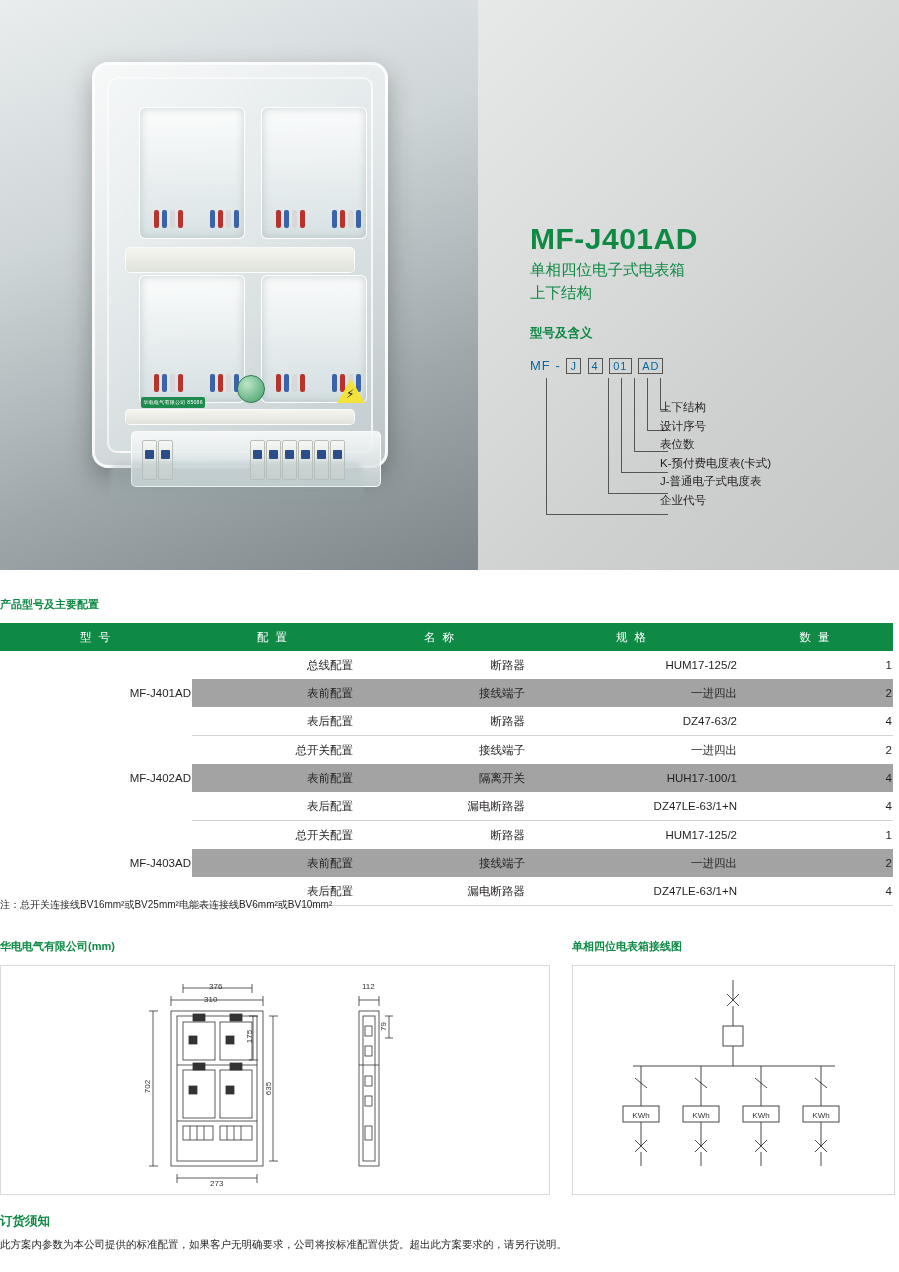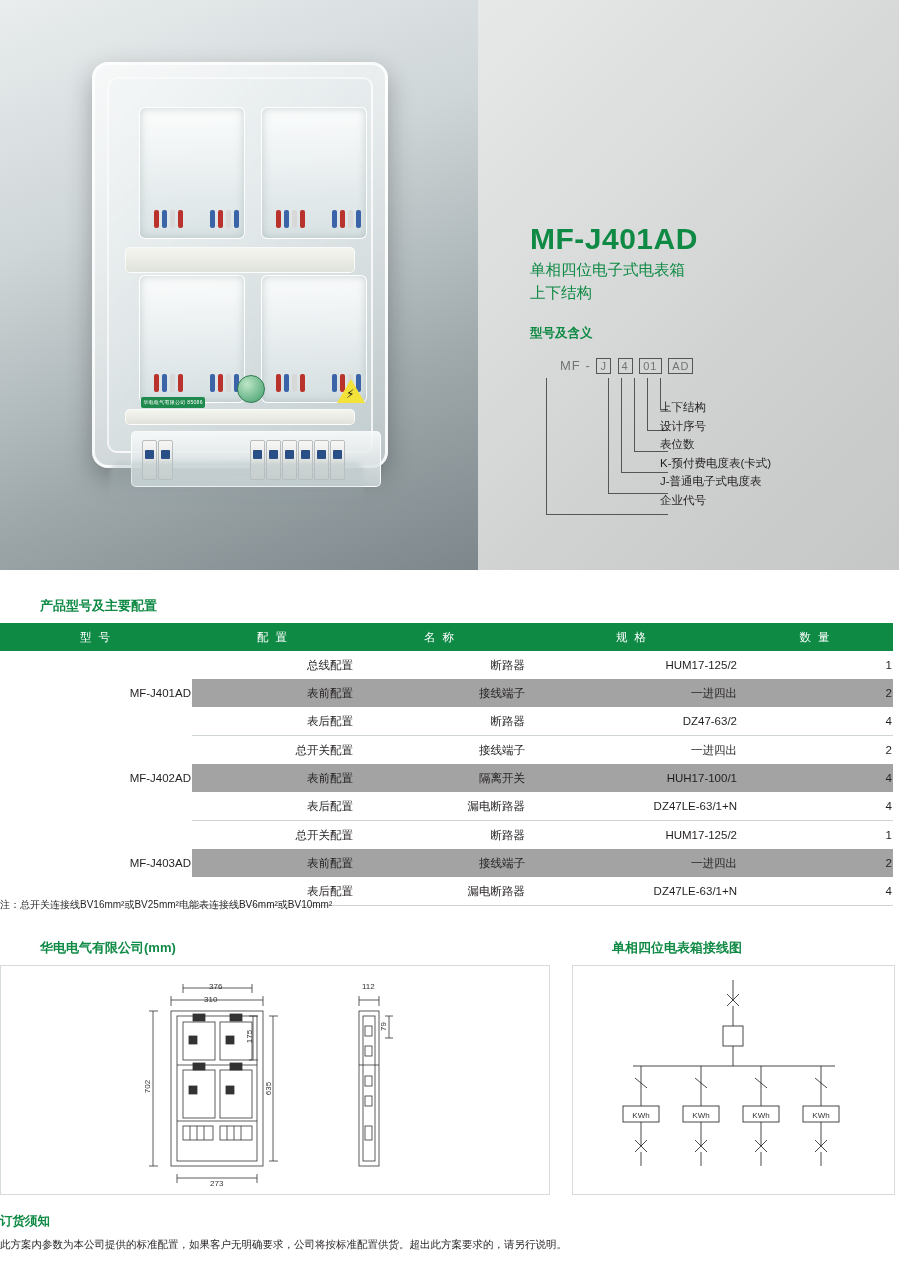"MF - J 4 01" .code { color: #737373 -> #0369a1; left: 560px -> 530px }
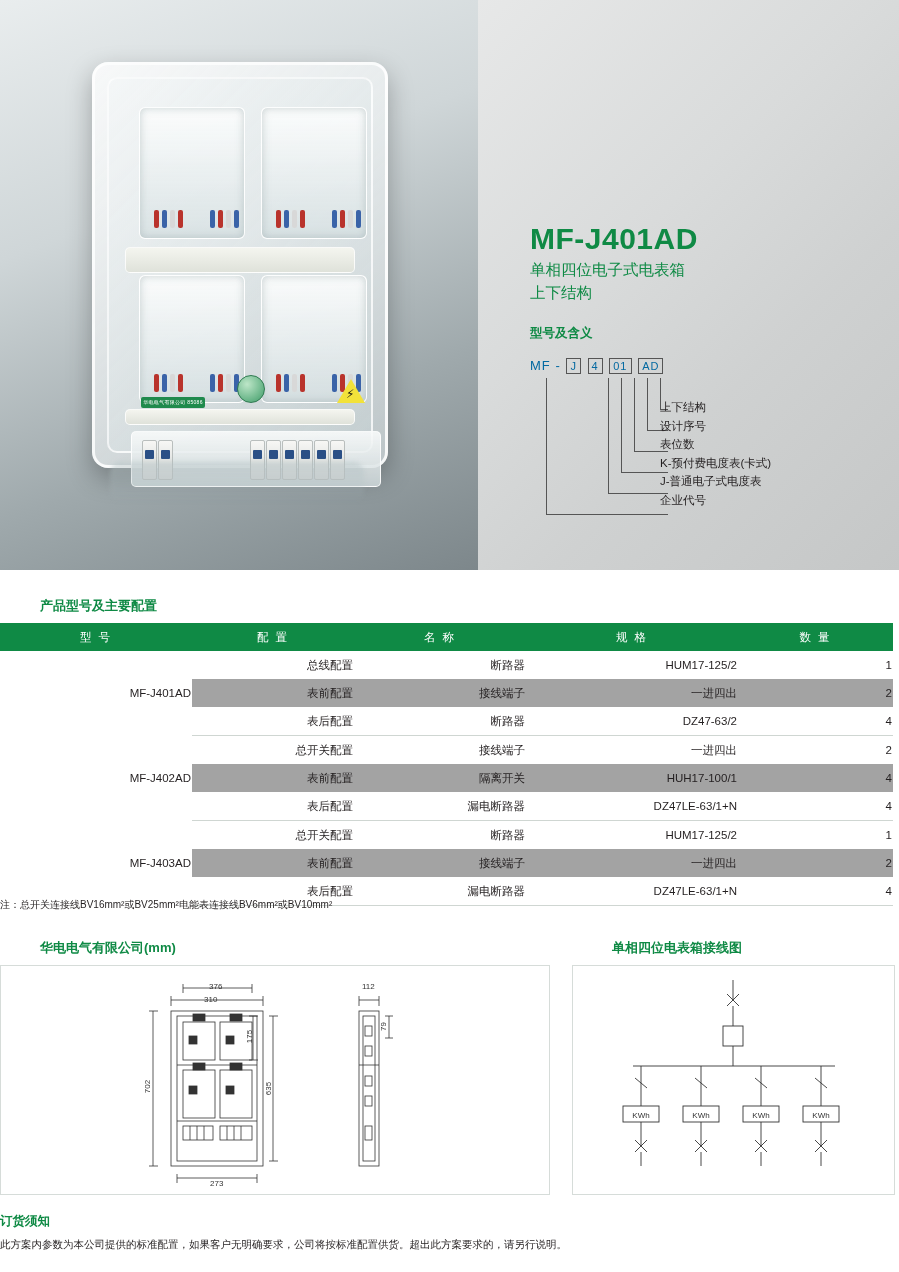"产品型号及主要配置" .sec-h { font-size: 13px -> 11px; margin-left: 40px -> none }
